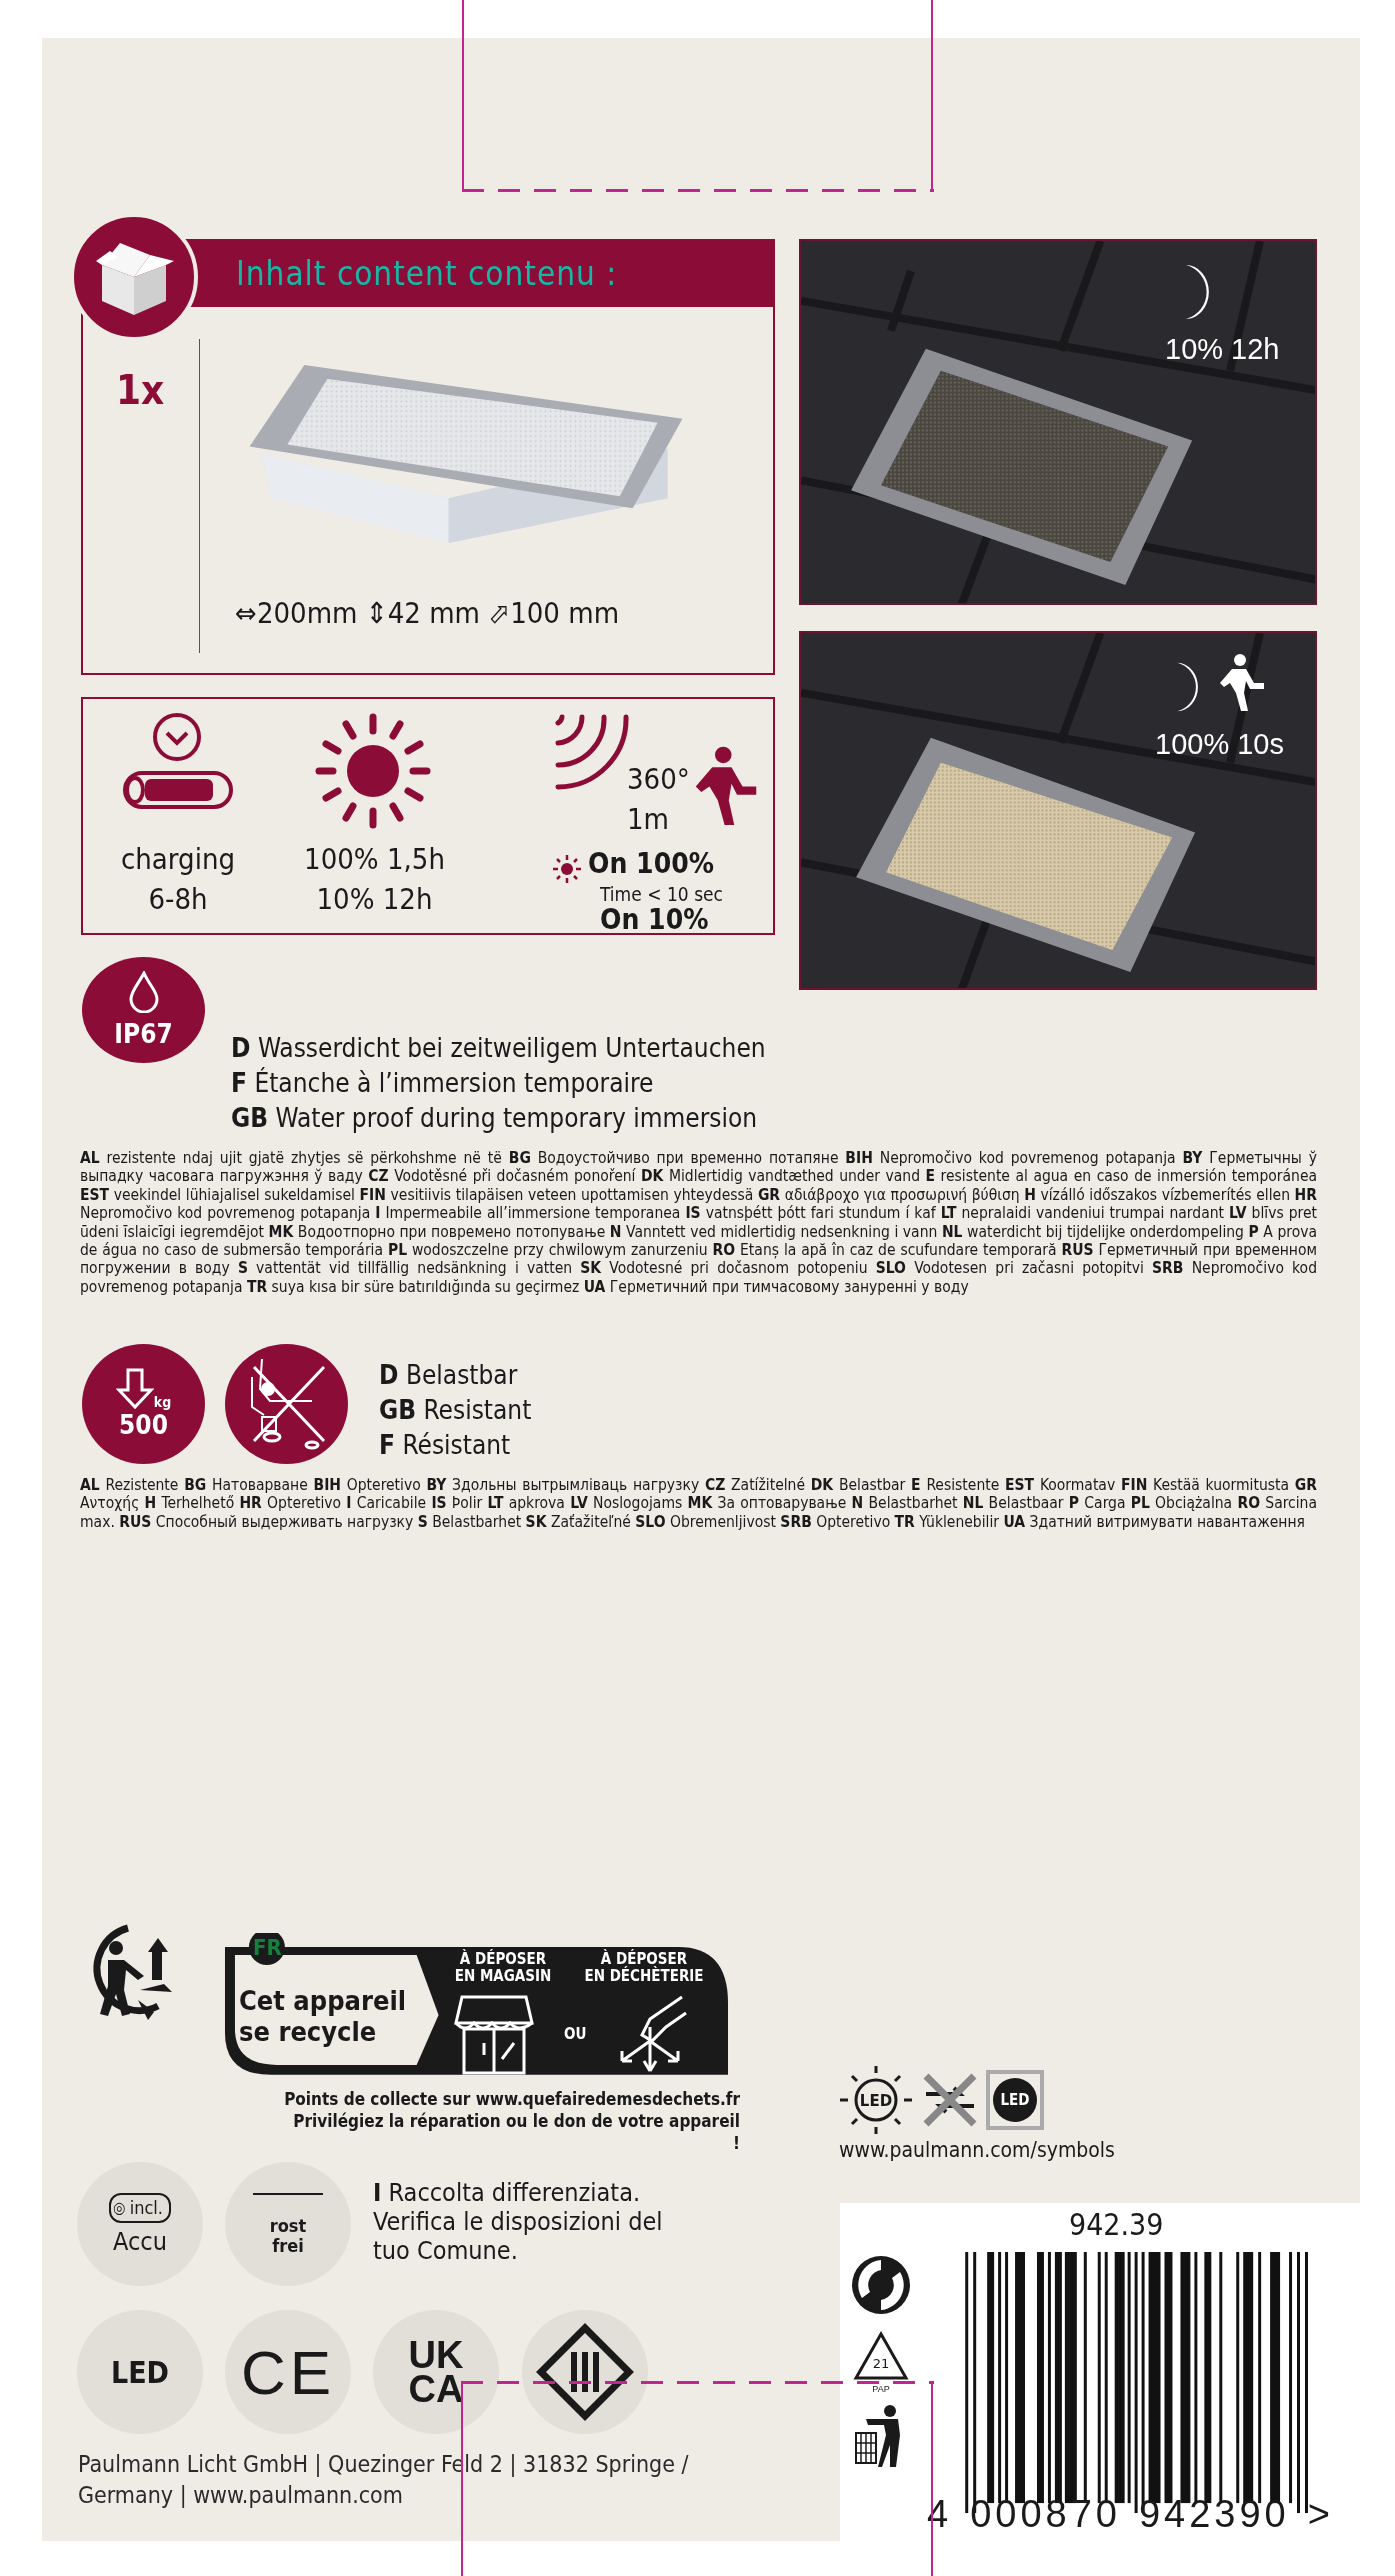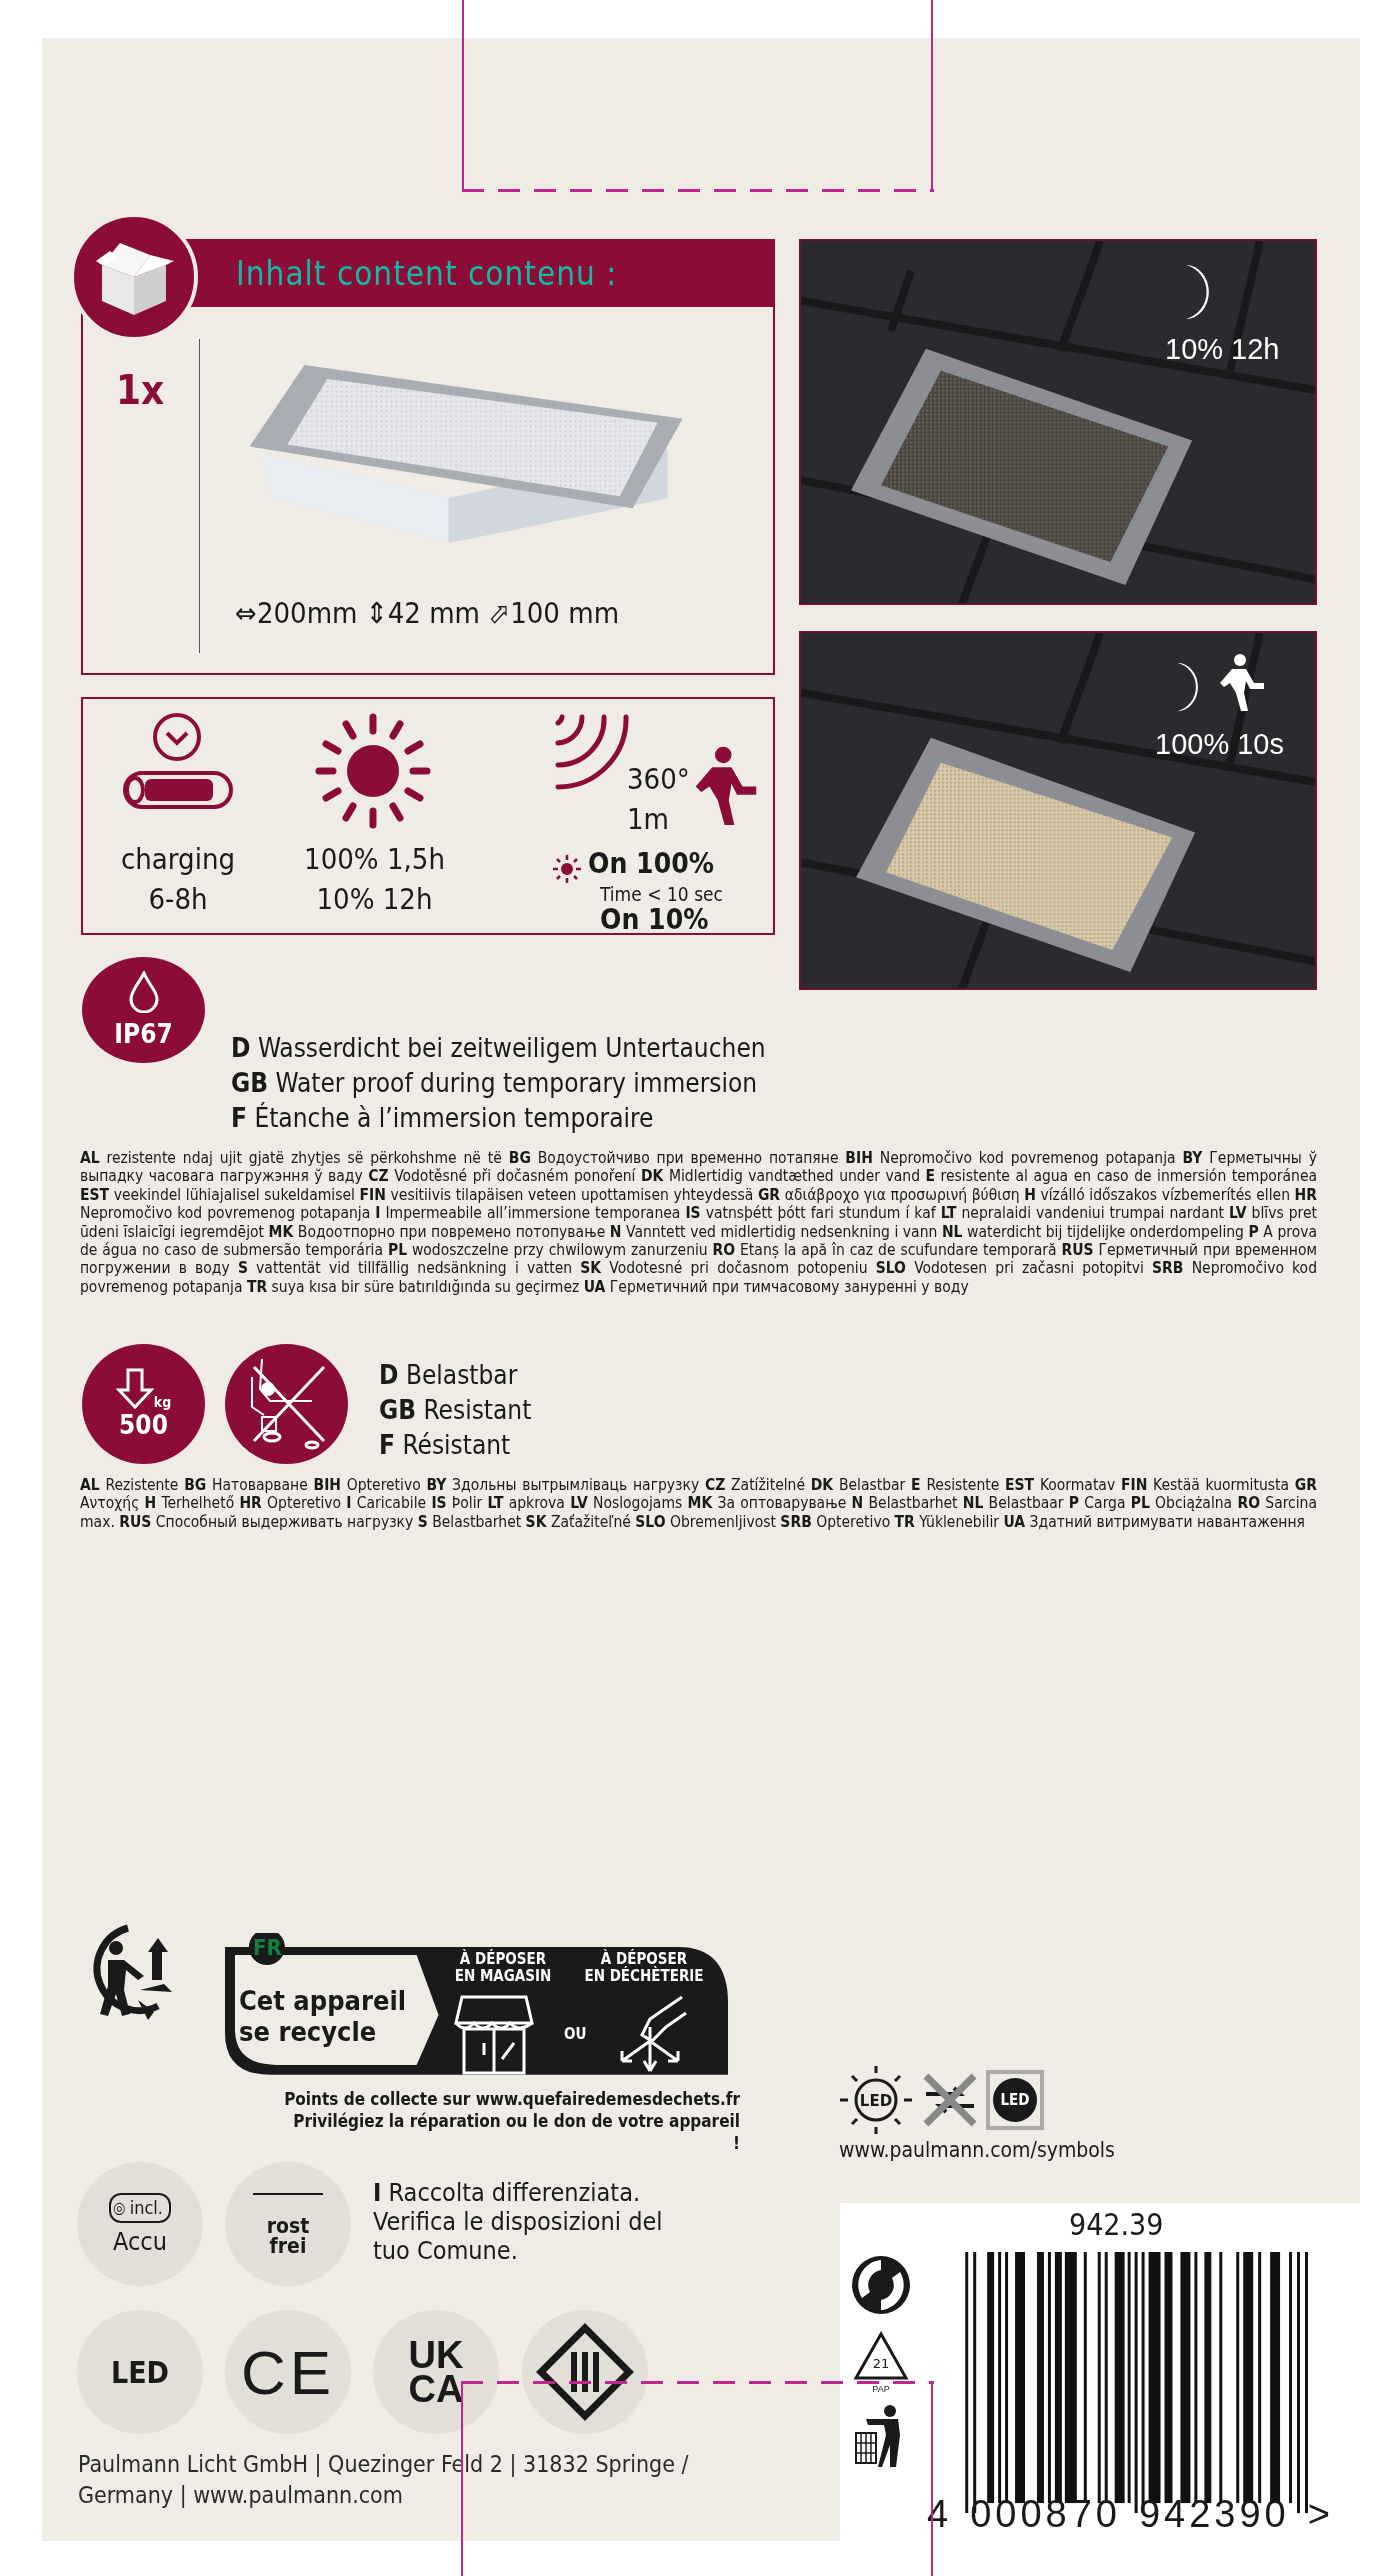"GB Water proof during temporary" div { order: before "F Étanche à l’immersion temporaire" -> after "F Étanche à l’immersion temporaire" }
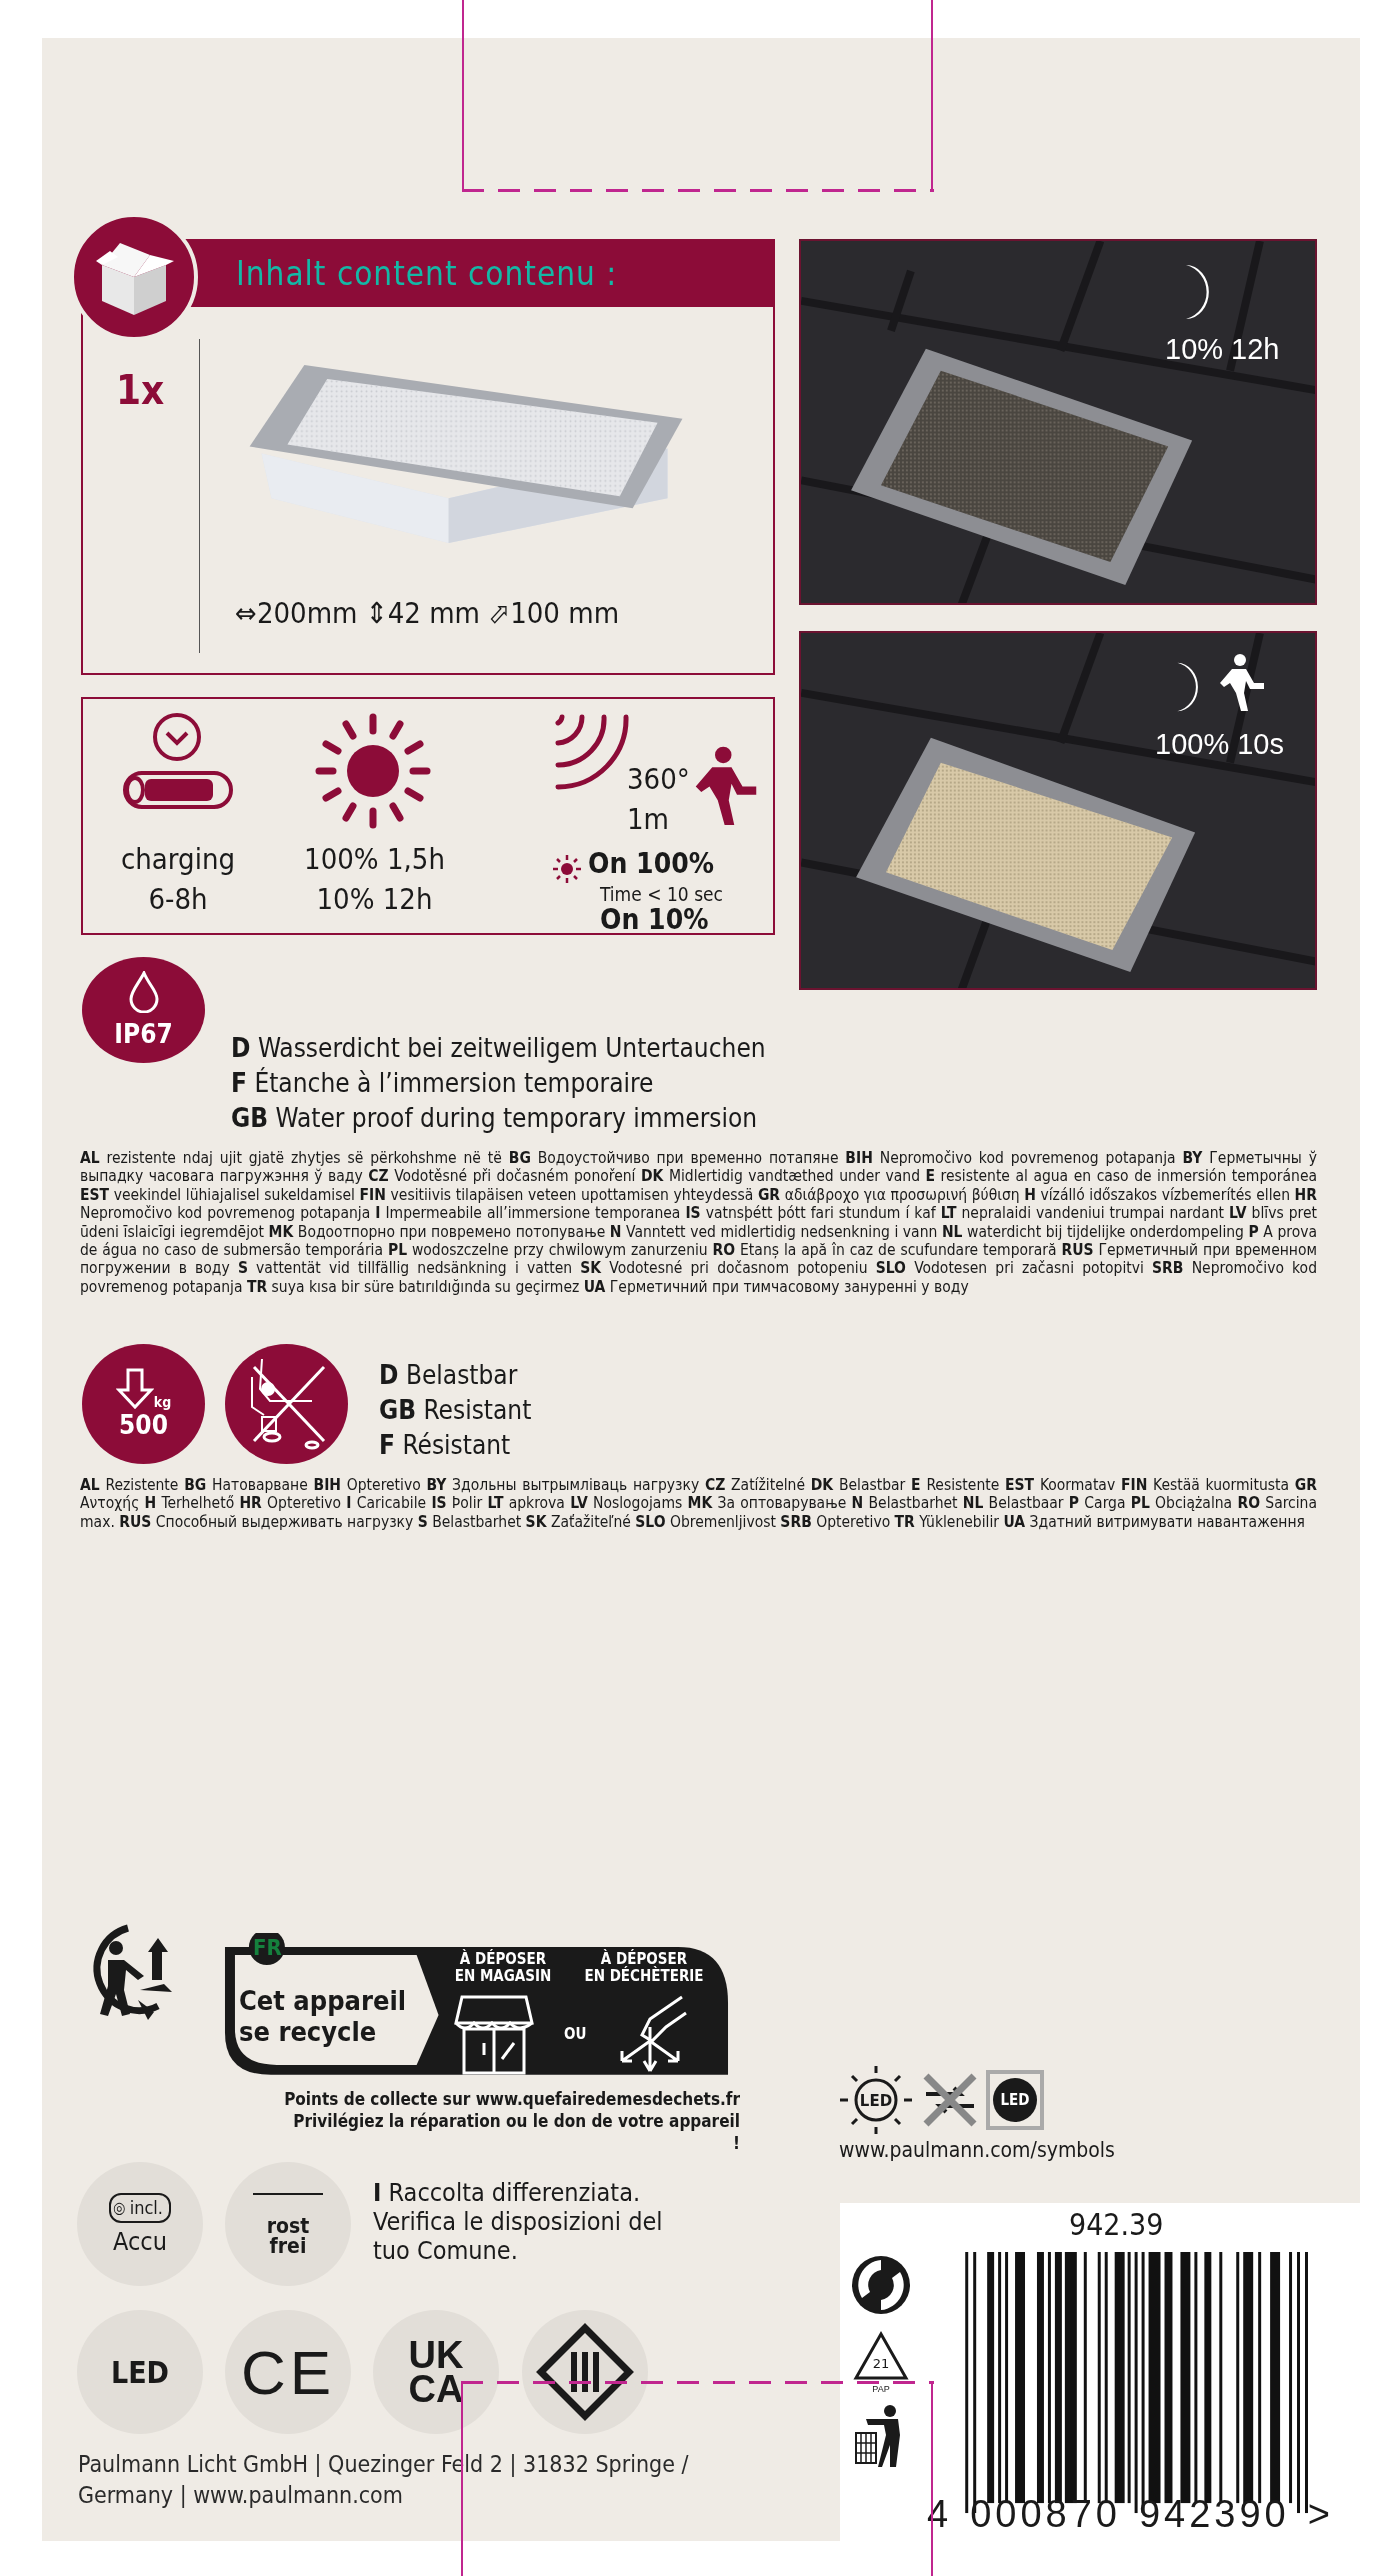"rost" div { font-size: 21px -> 18px }
